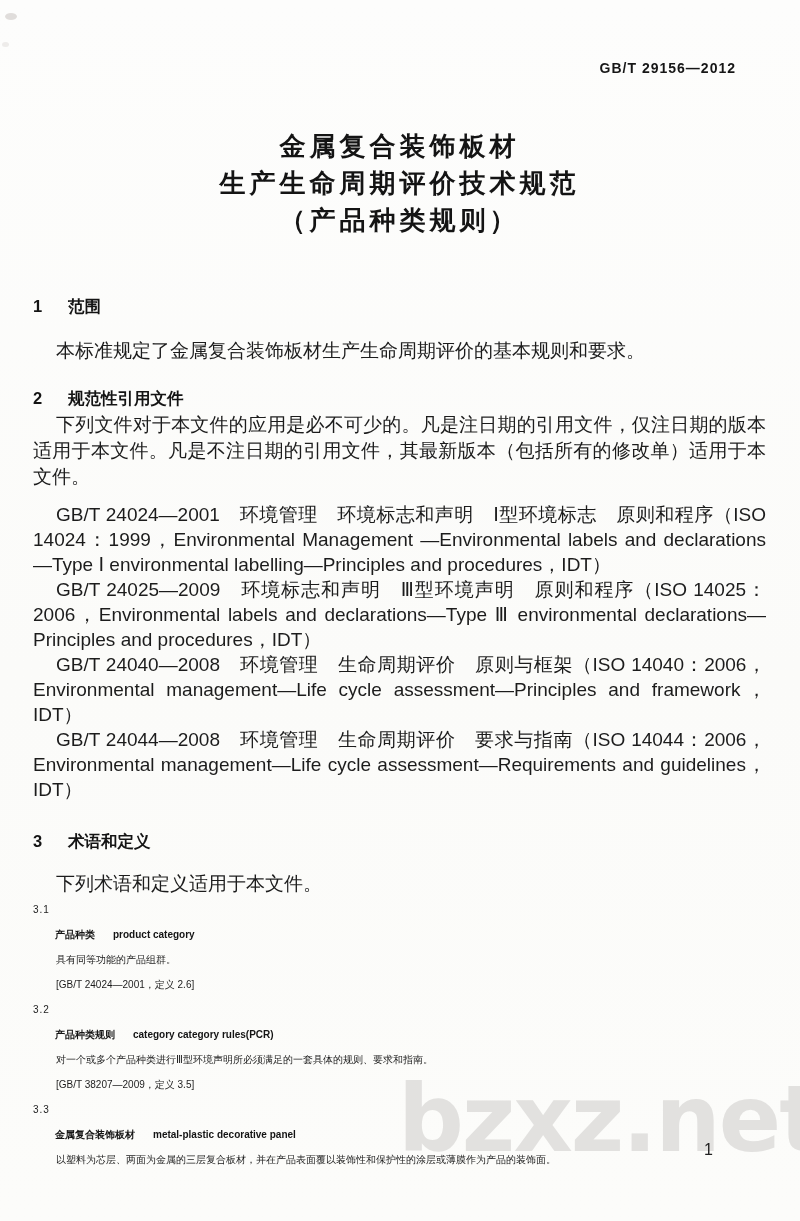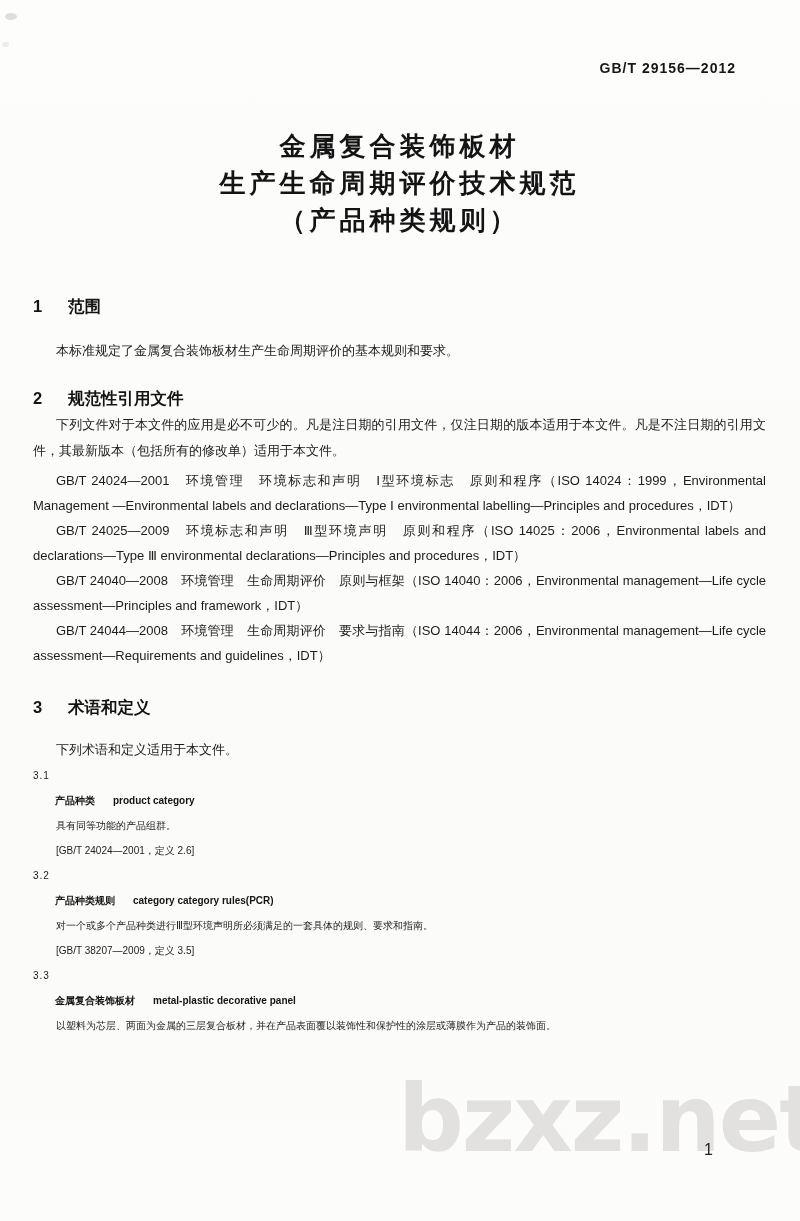"本标准规定了金属复合装饰板材生产生命周期评价的基本规则和要求。" p { font-size: 13px -> 19px }
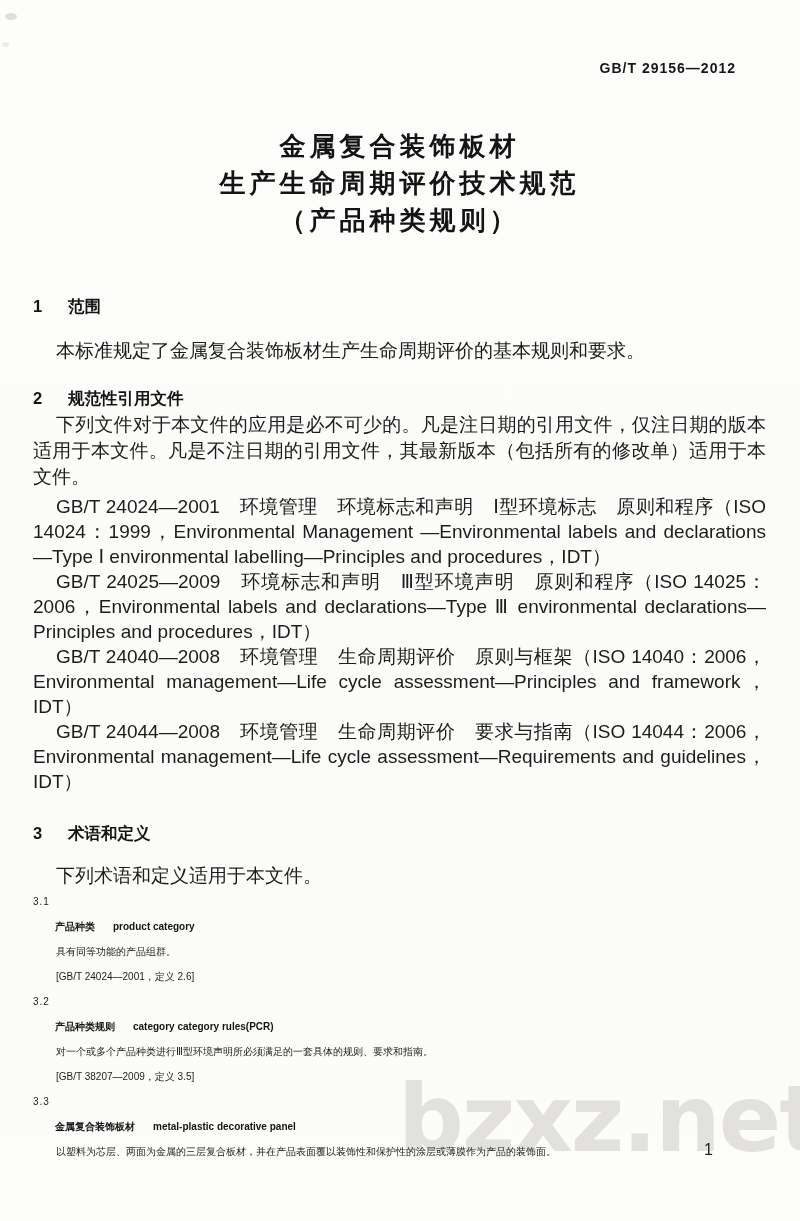"GB/T 24024—2001 环境管理 环境标志和声明 Ⅰ型环境标志" .ref-block { margin-top: 4px -> 12px }
